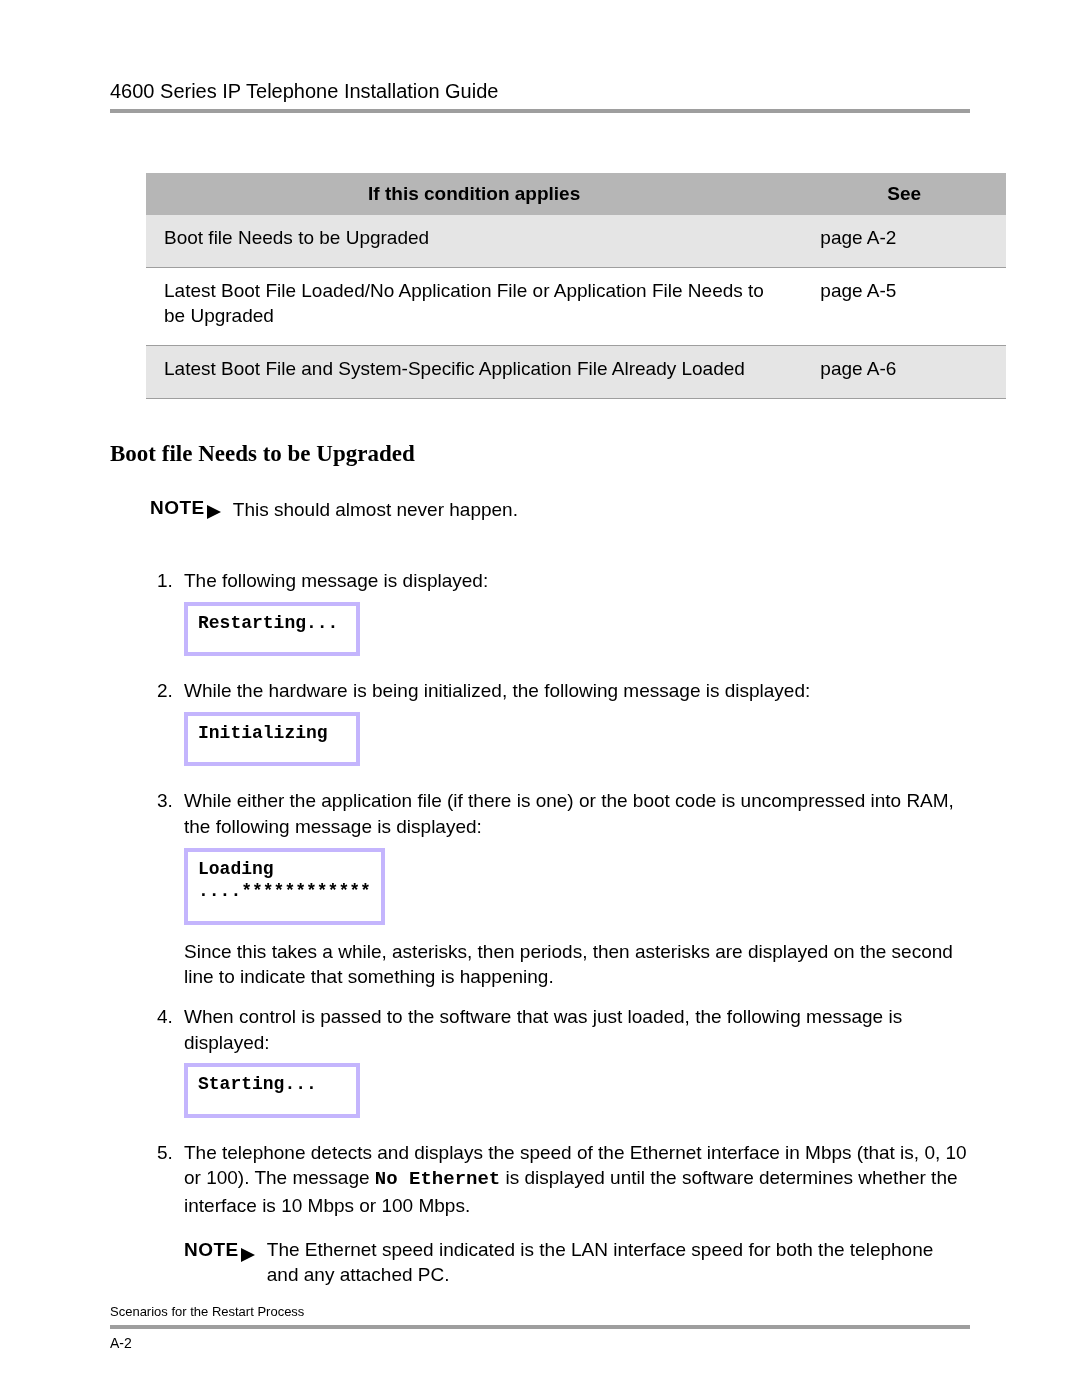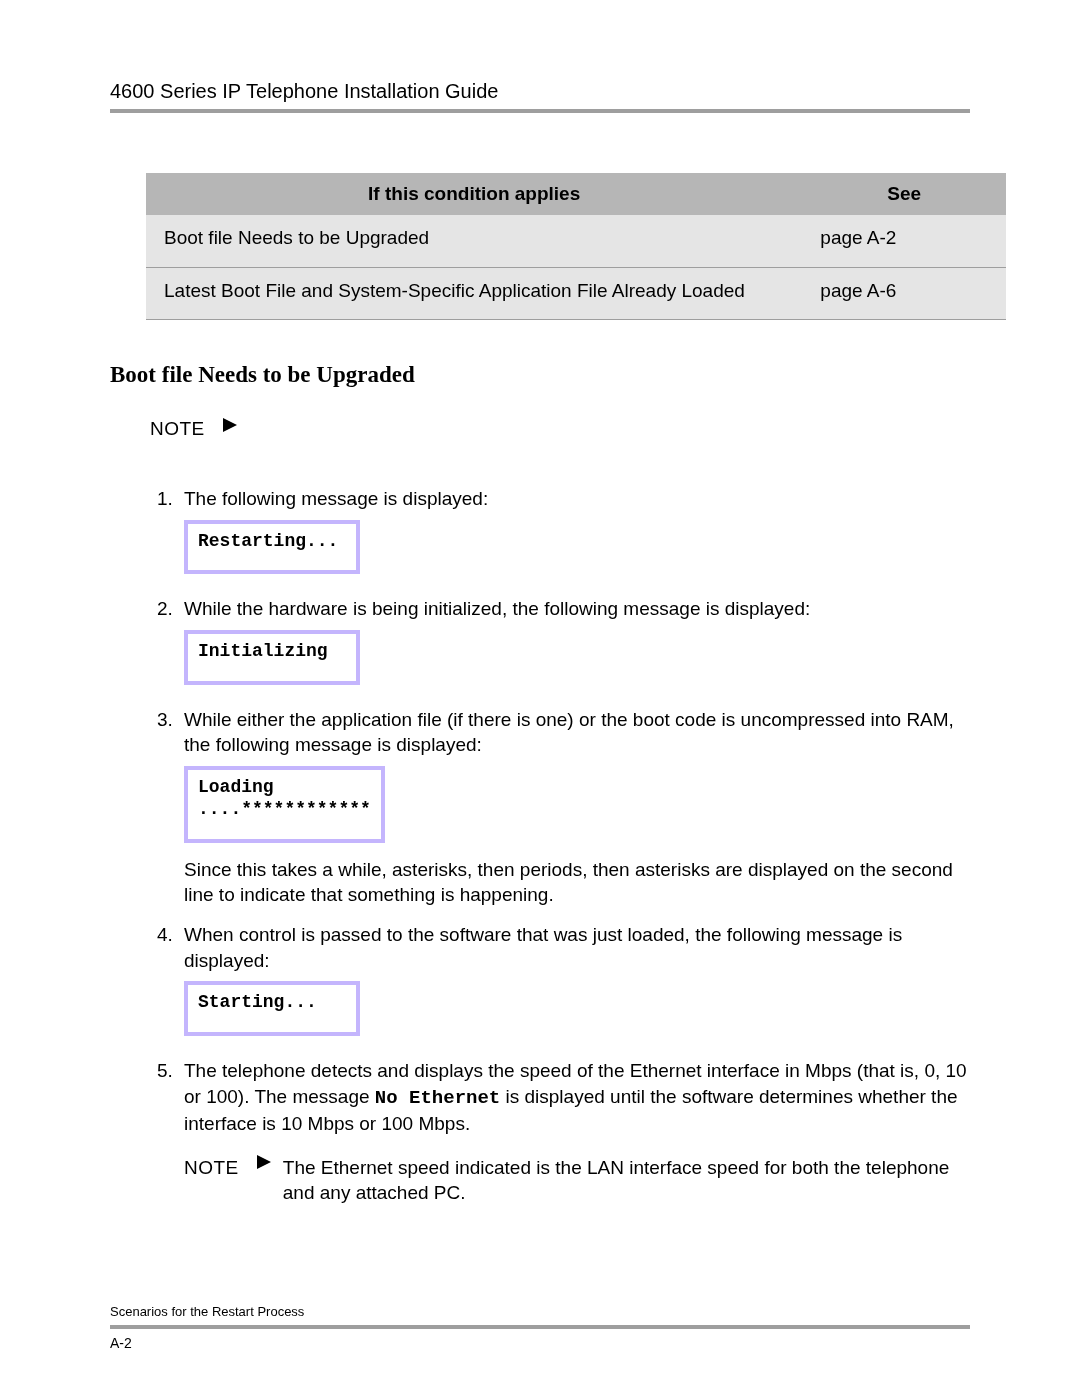"Latest Boot File Loaded/No Application" tr.row-plain { html: none -> <tr> <td>Latest Boot File Loaded/No Application File or Application File Needs to be Upgraded</td> <td>page A-5</td> </tr> }
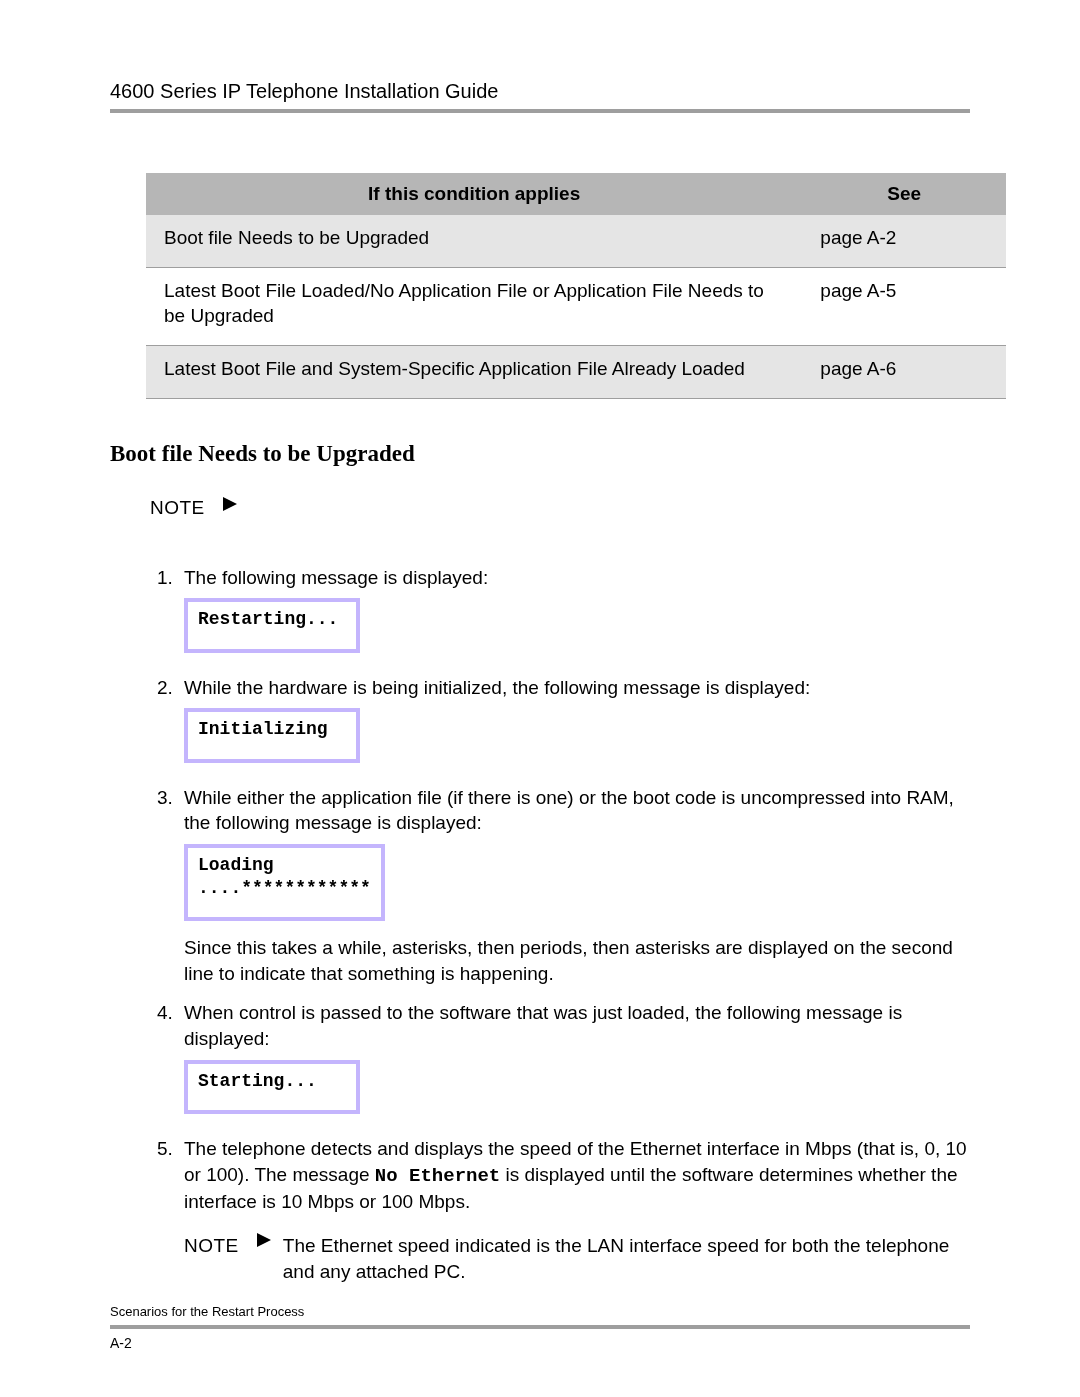"NOTE" .note-label { align-items: flex-start -> flex-end; font-weight: normal -> bold; gap: 18px -> 2px }
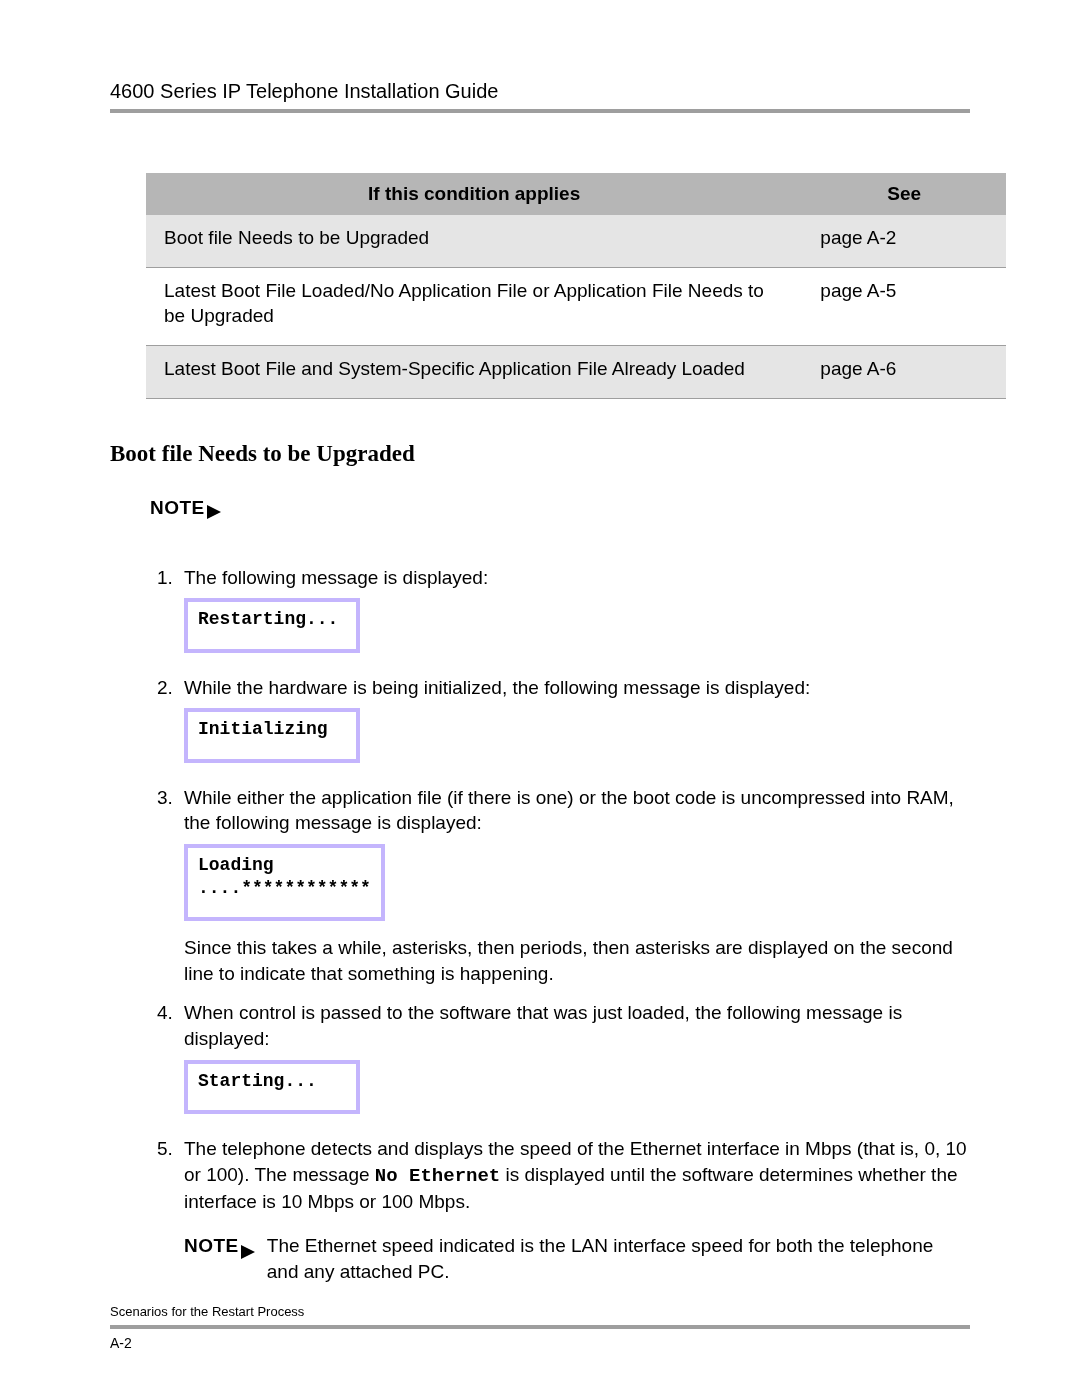"This should almost never happen." span.note-text { html: none -> <span>This should almost never happen.</span> }
